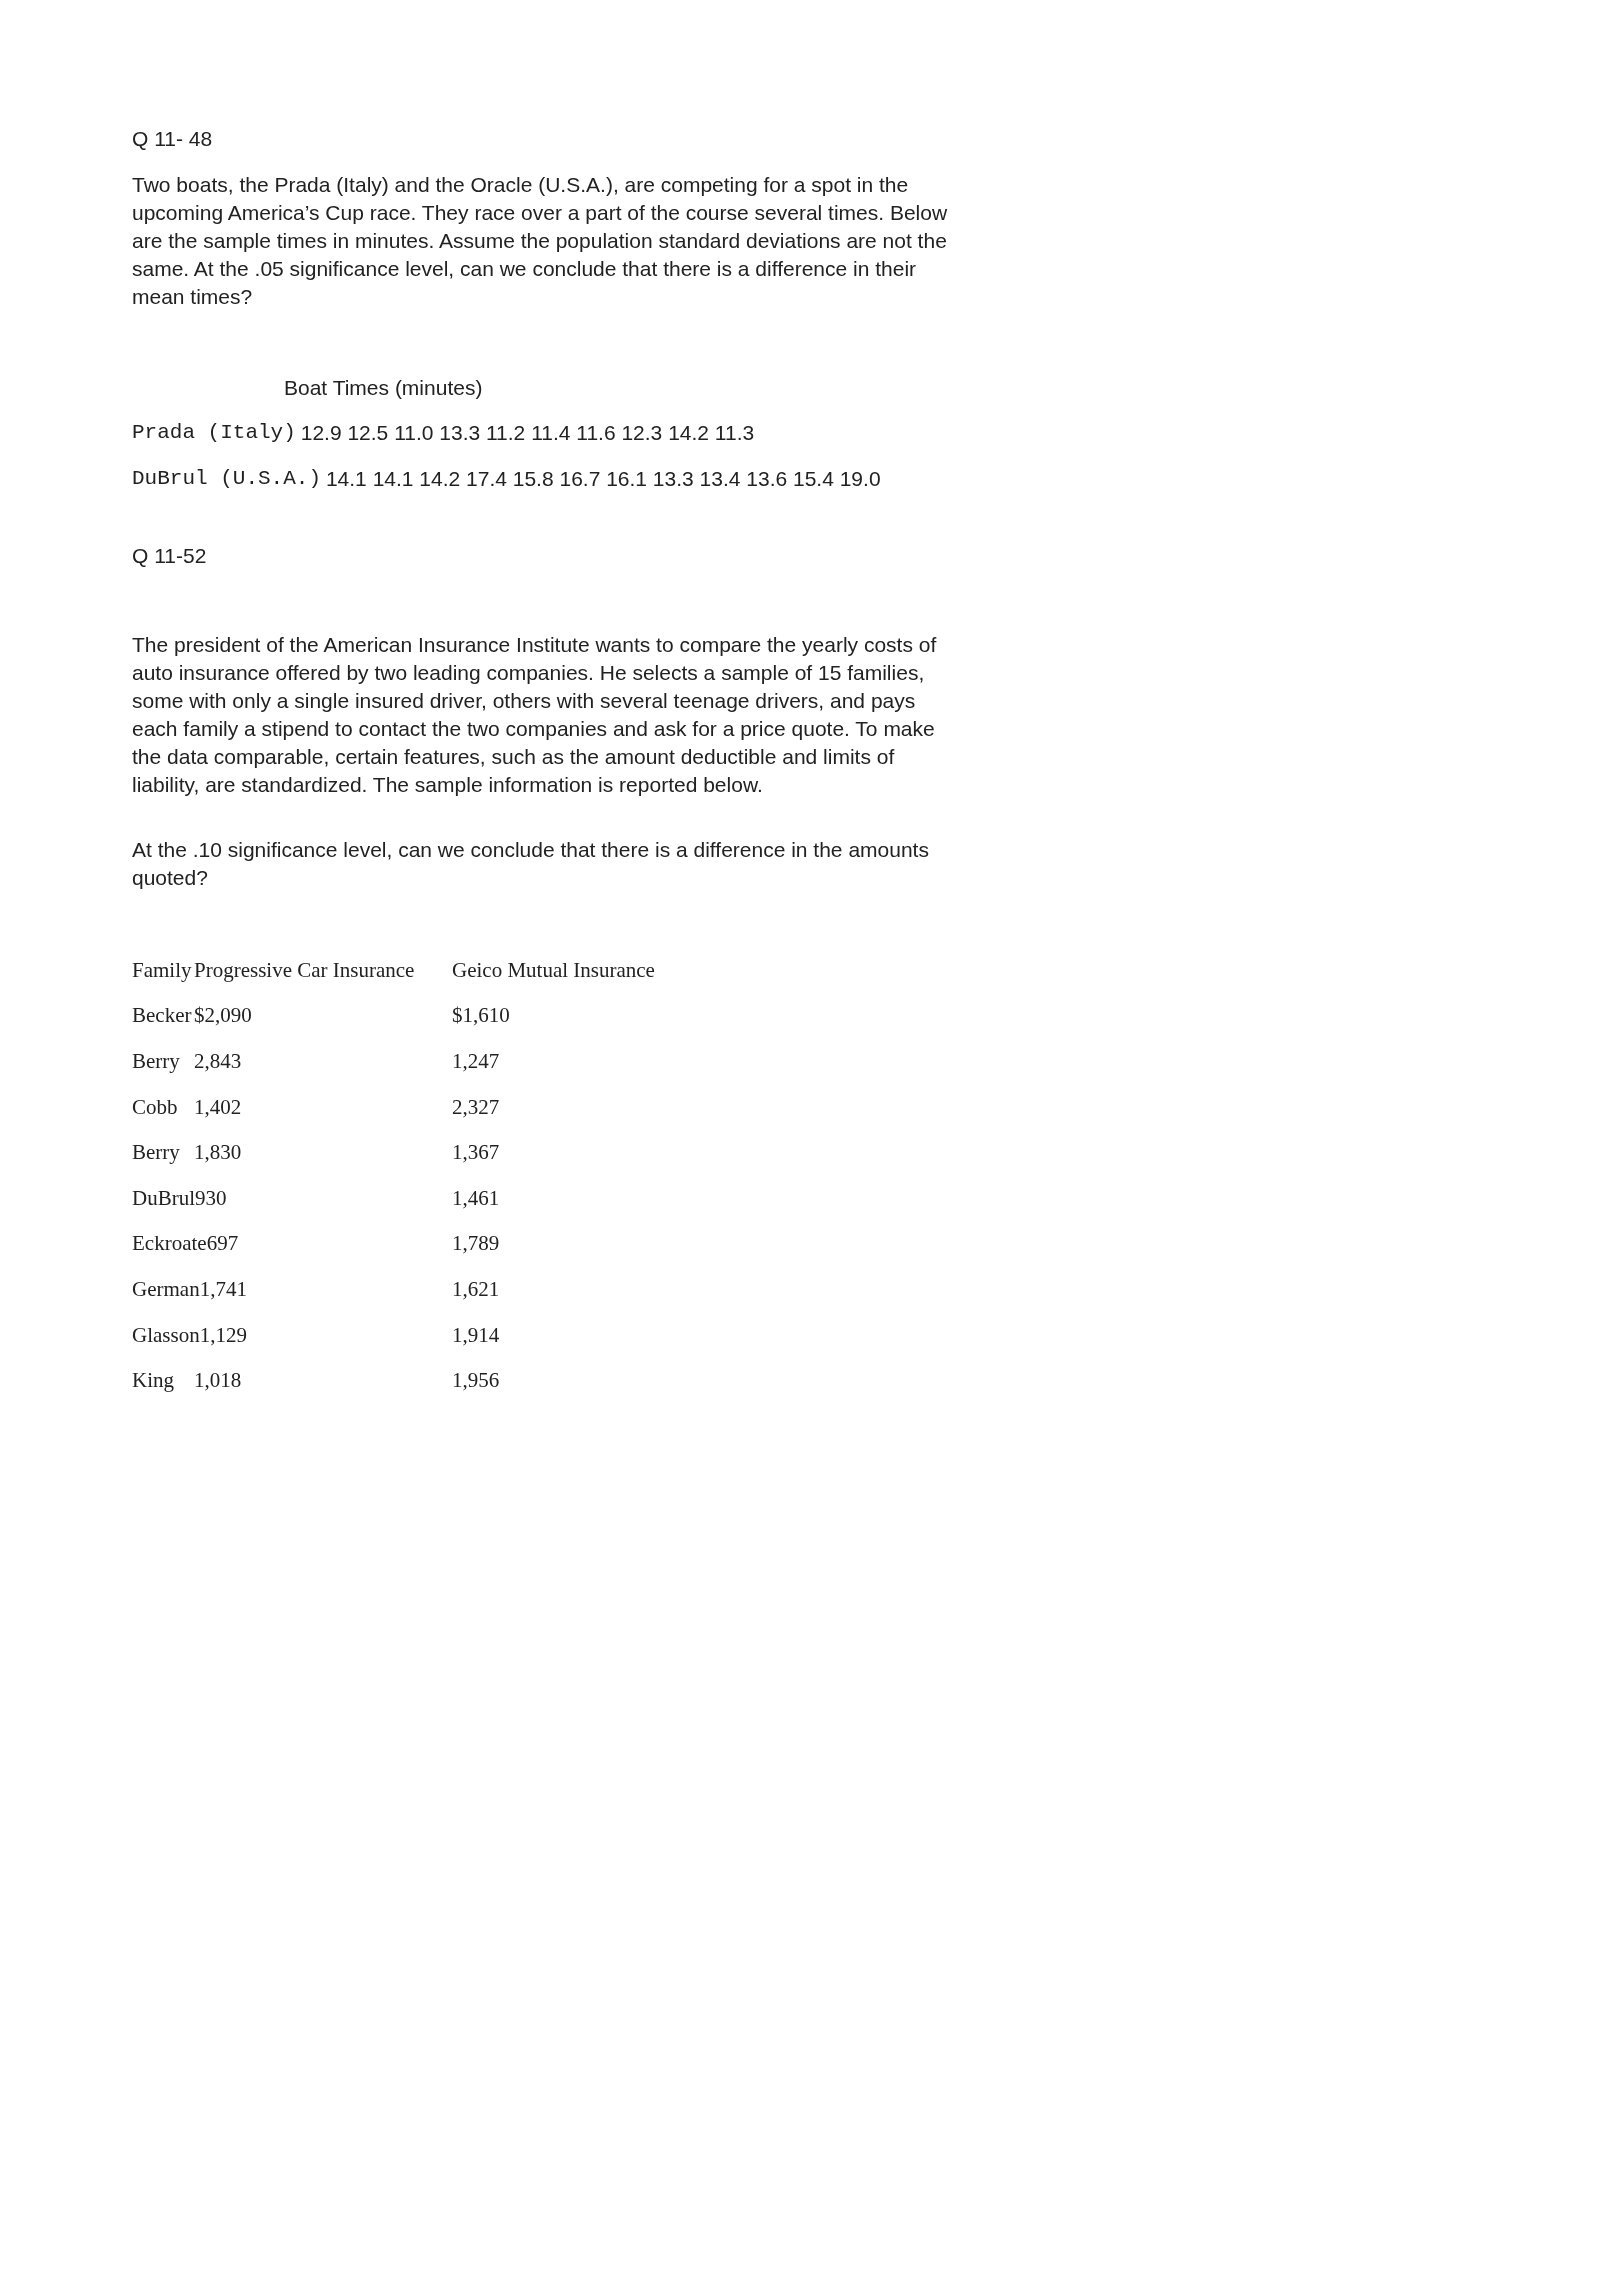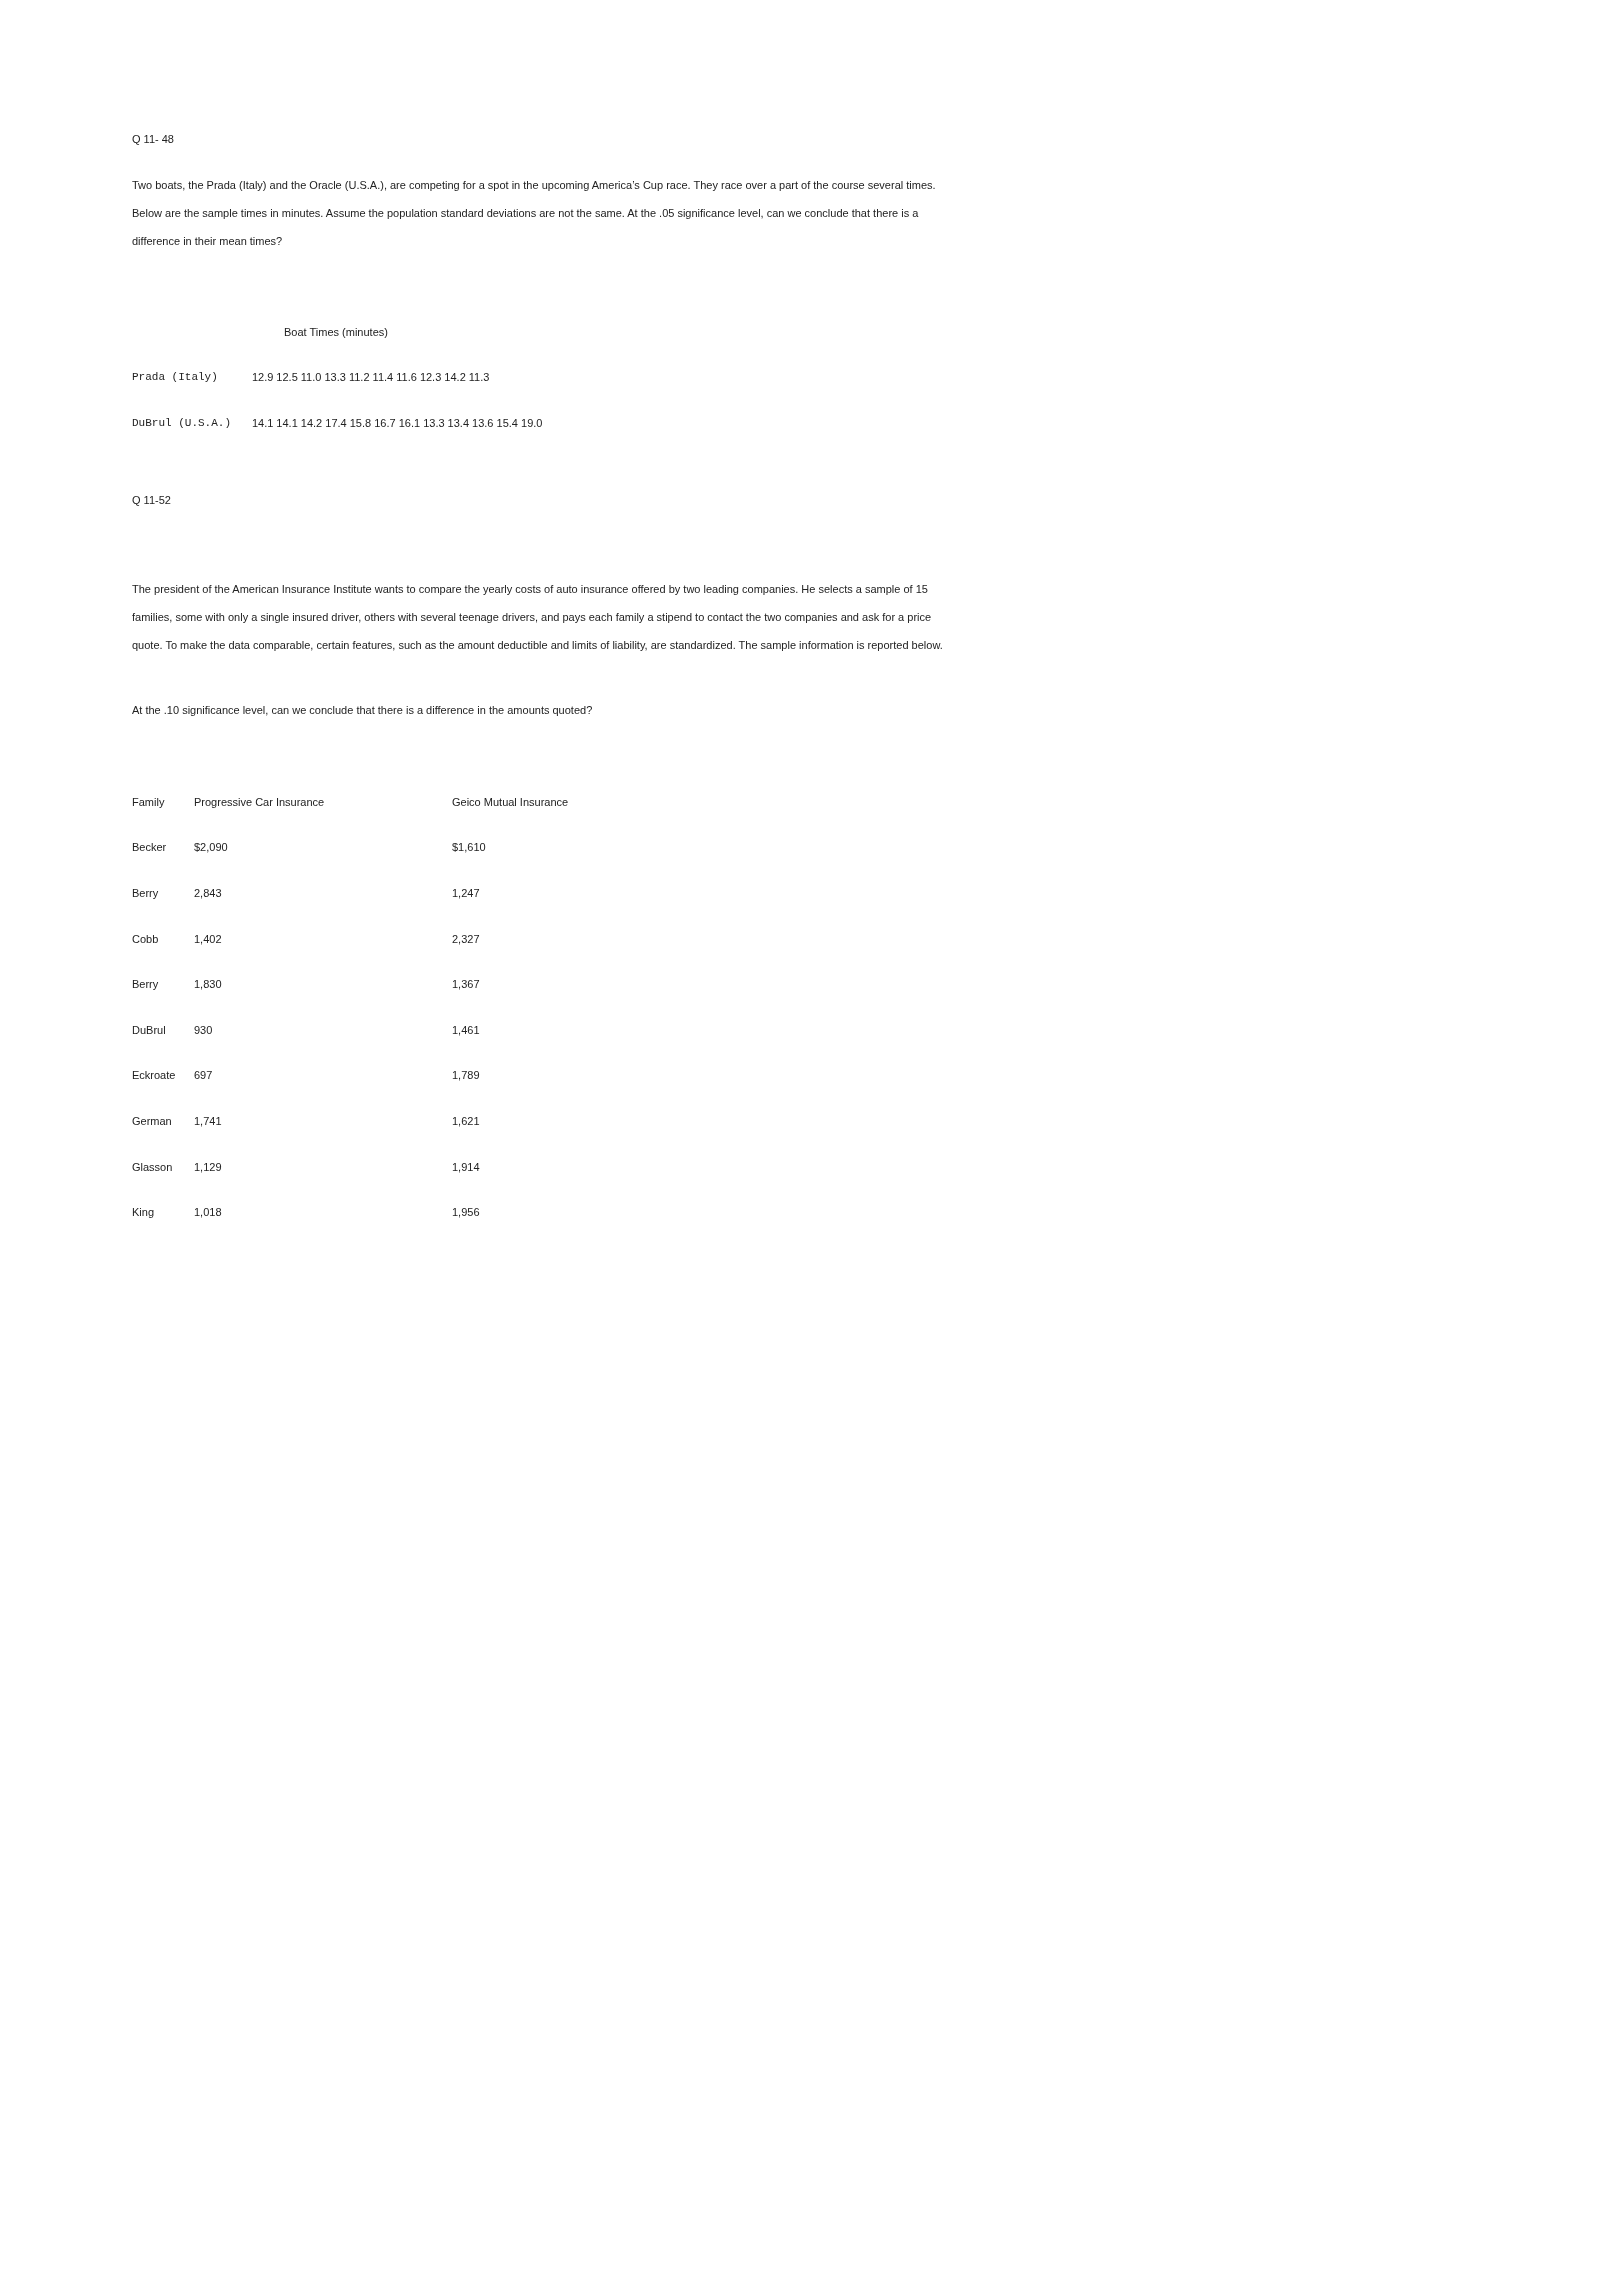"Q 11- 48" .page { font-size: 11px -> 21px }
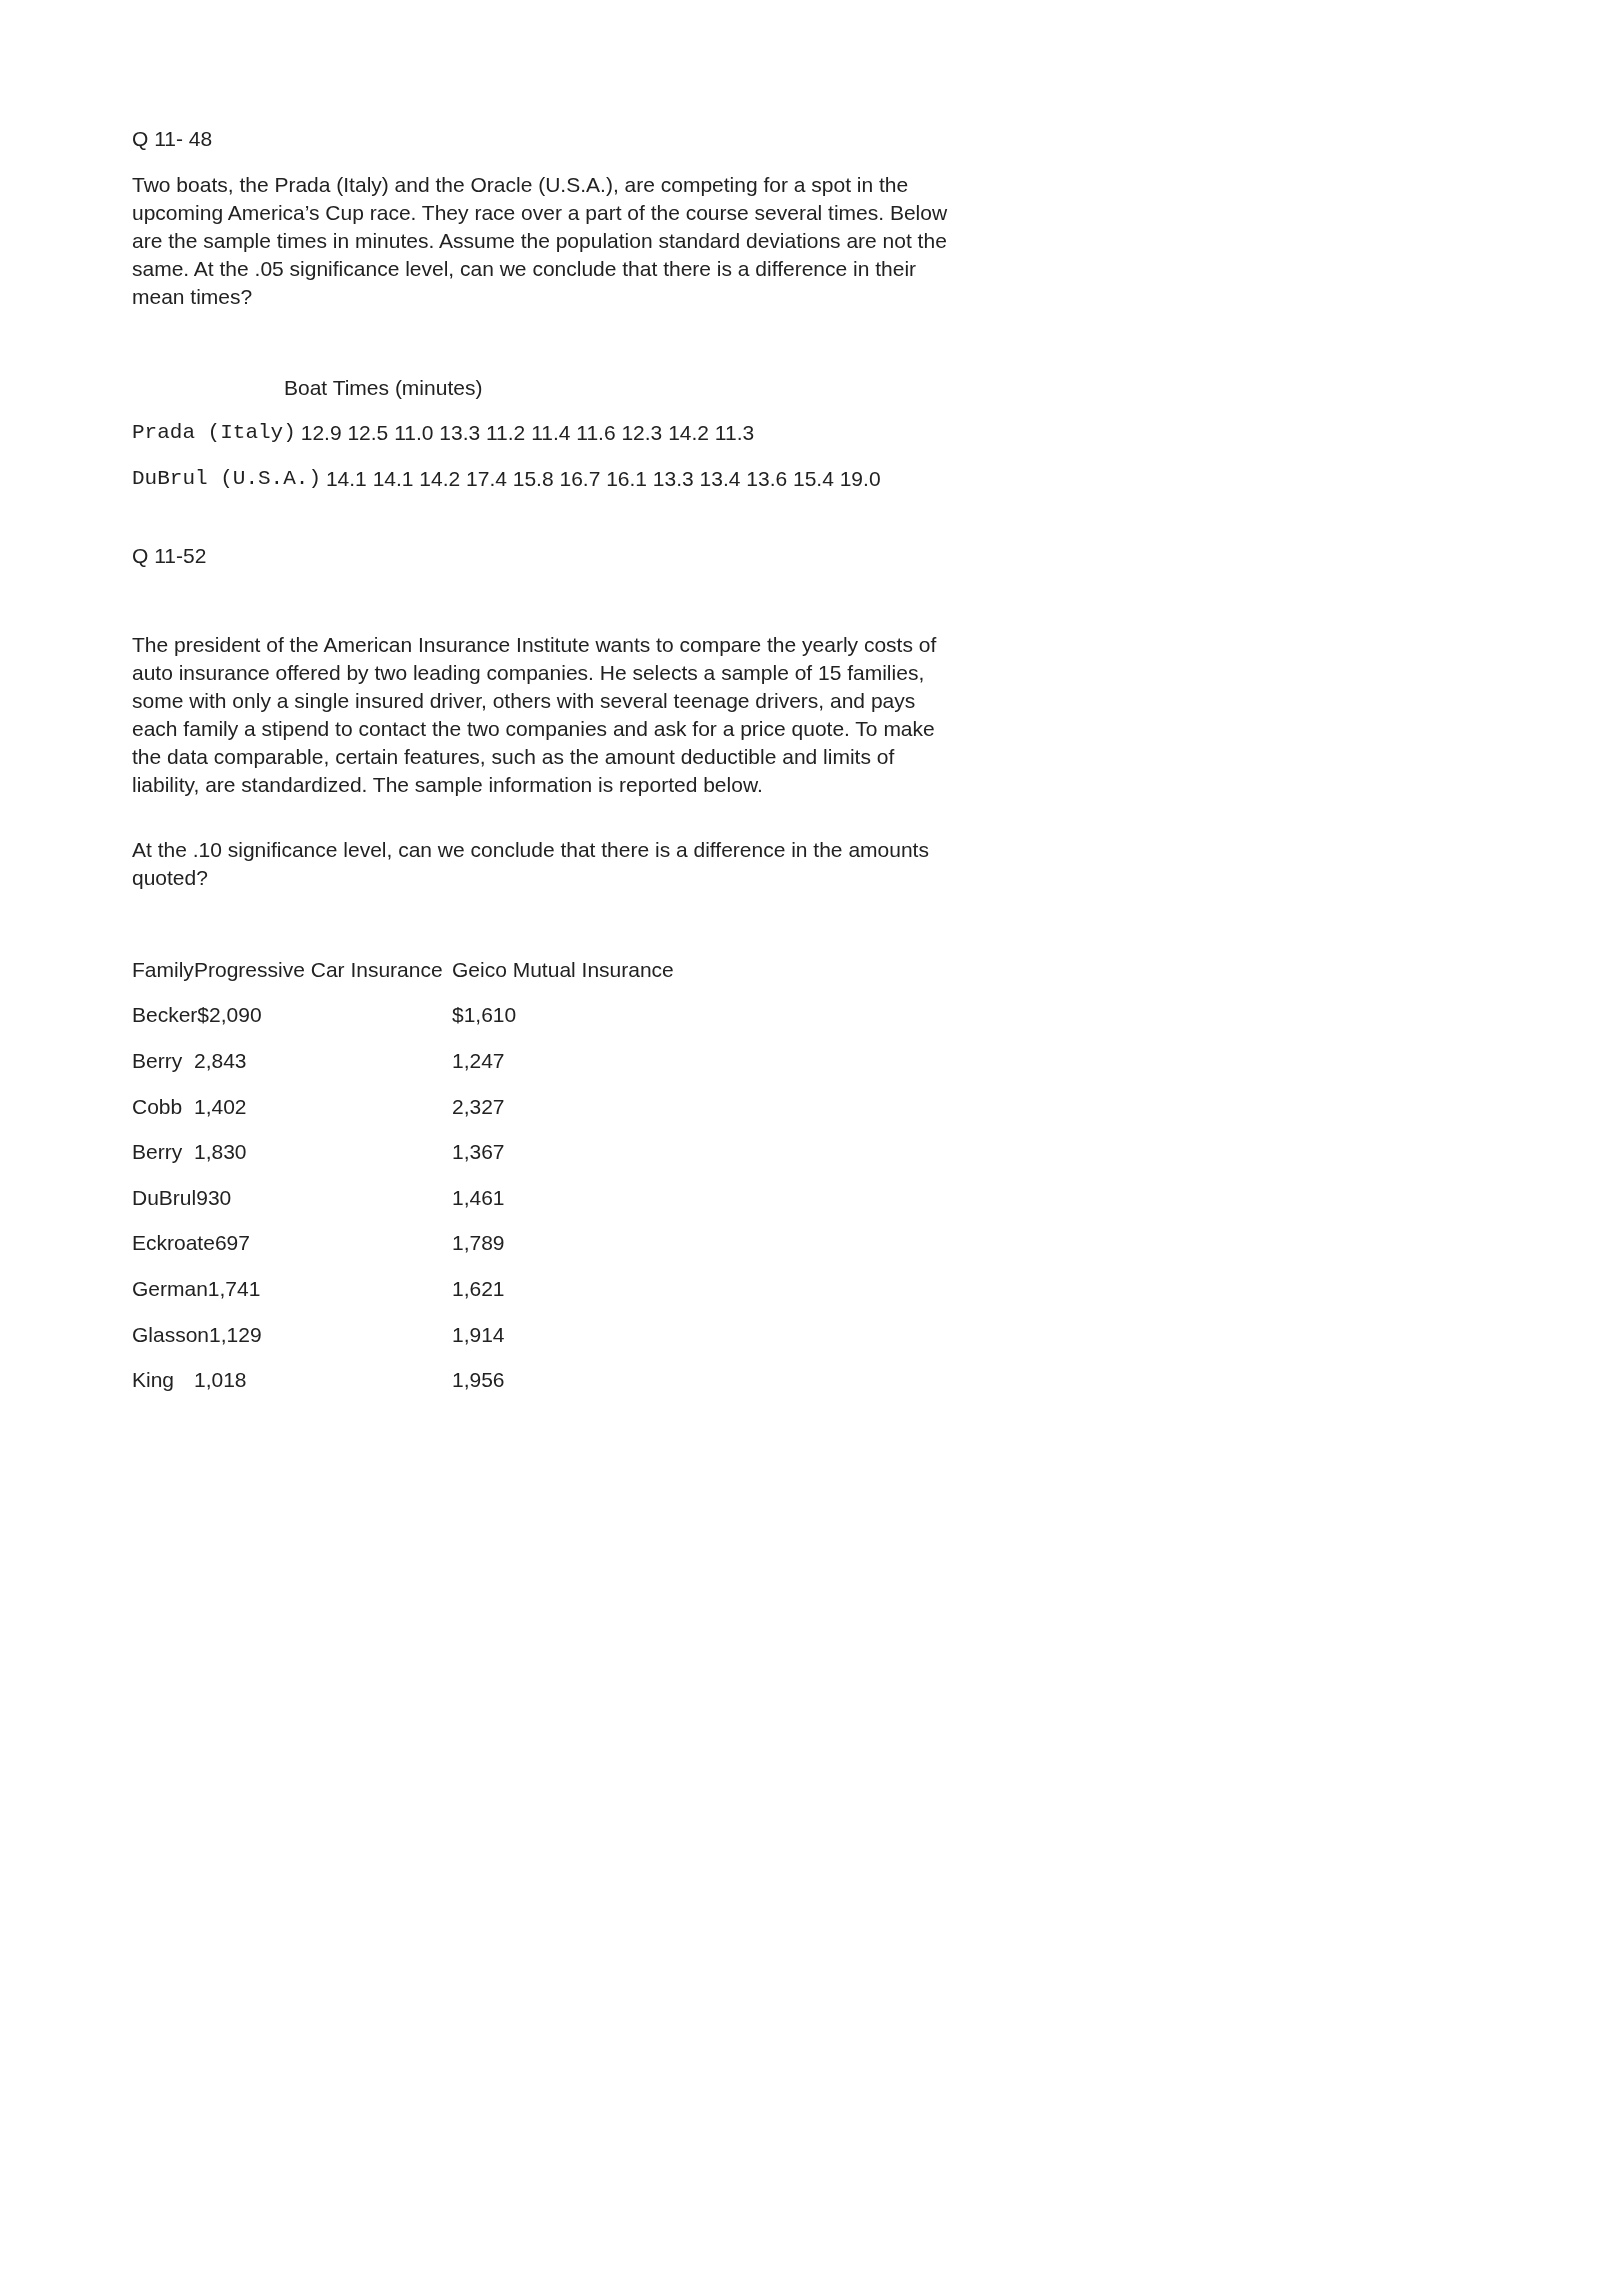"Family" .ins-row { font-family: none -> Liberation Serif, serif }
